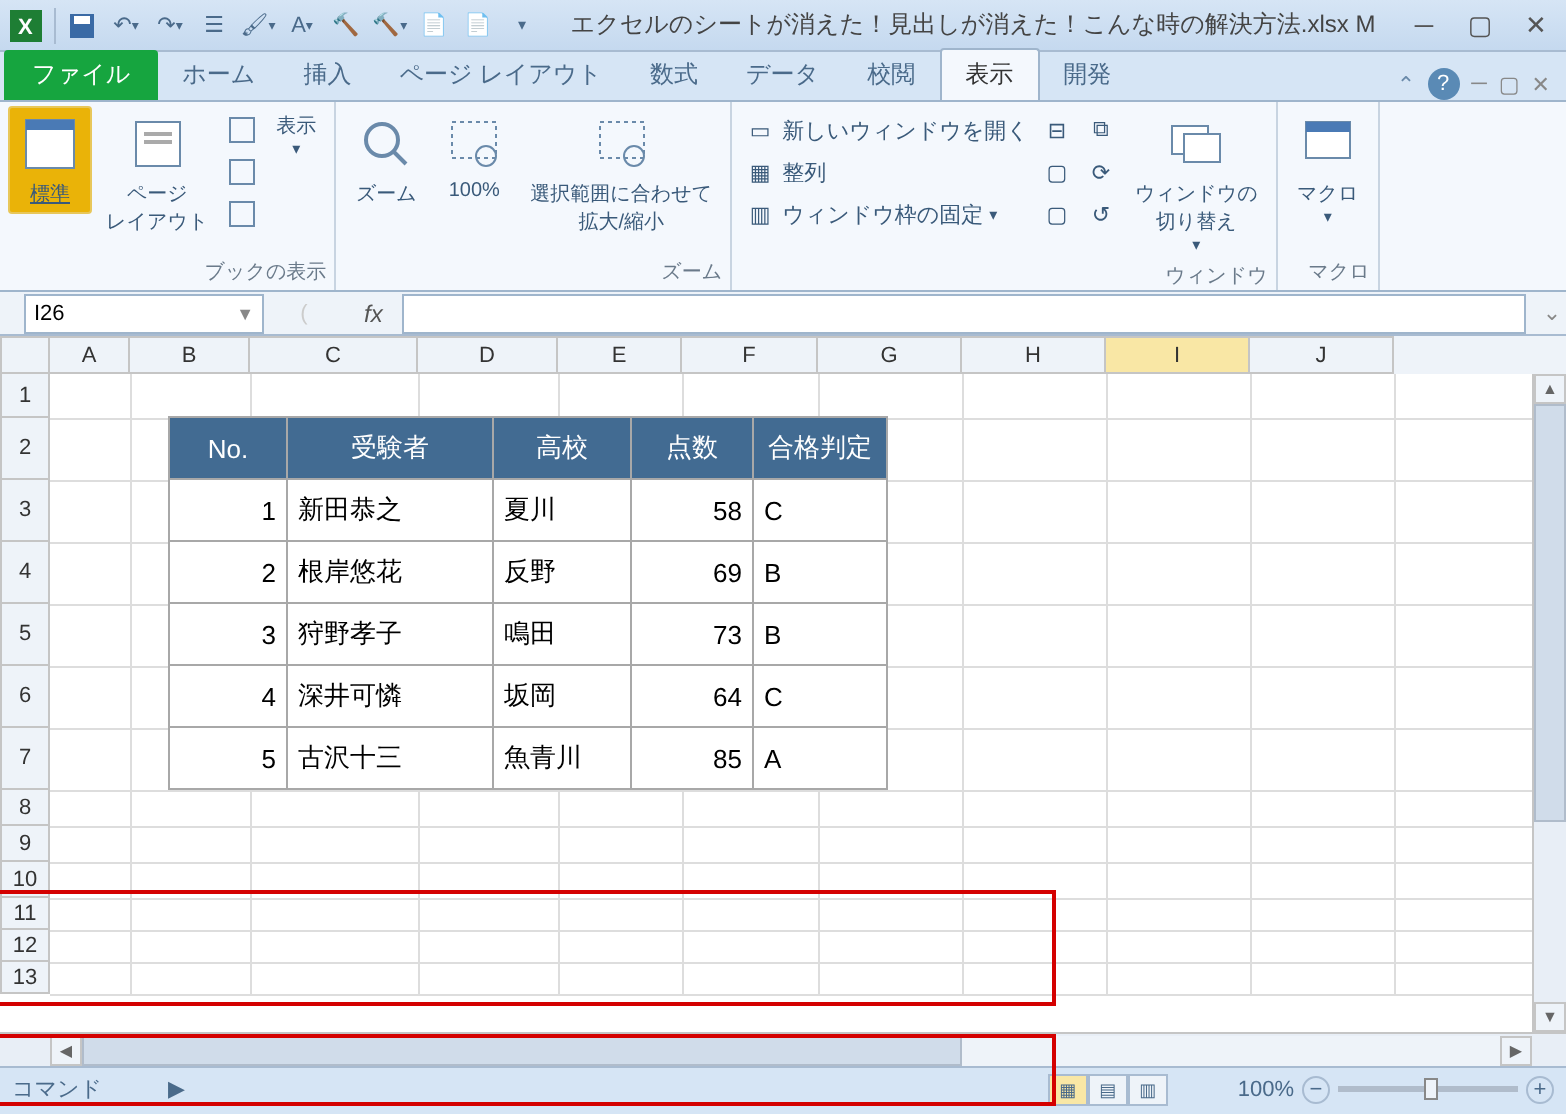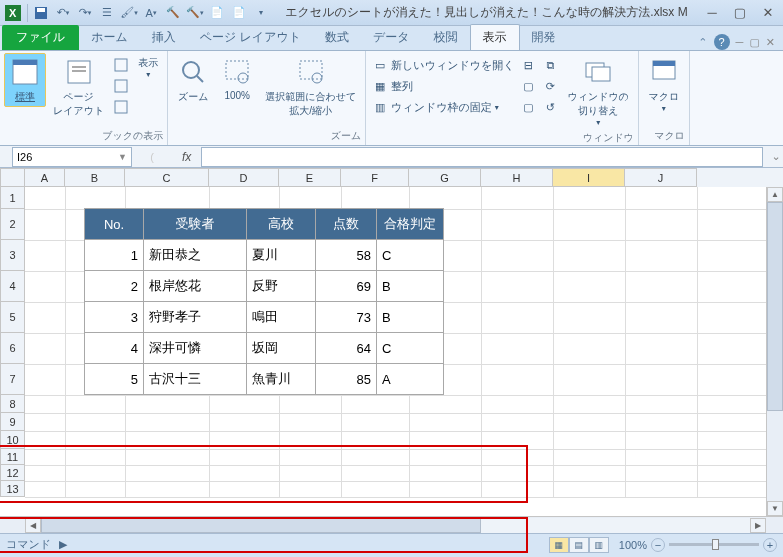"標準" .rbtn.highlighted { background: #7dd3fc -> #eab308 }
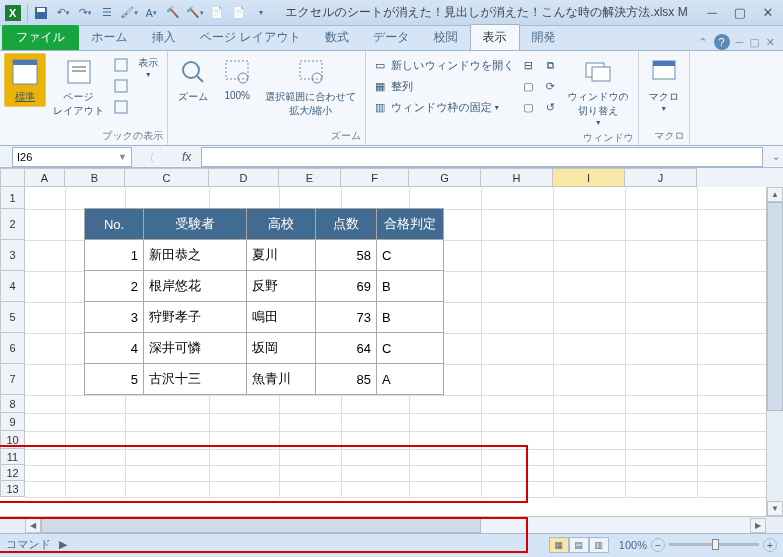"コマンド" .status { gap: none -> 25px }
